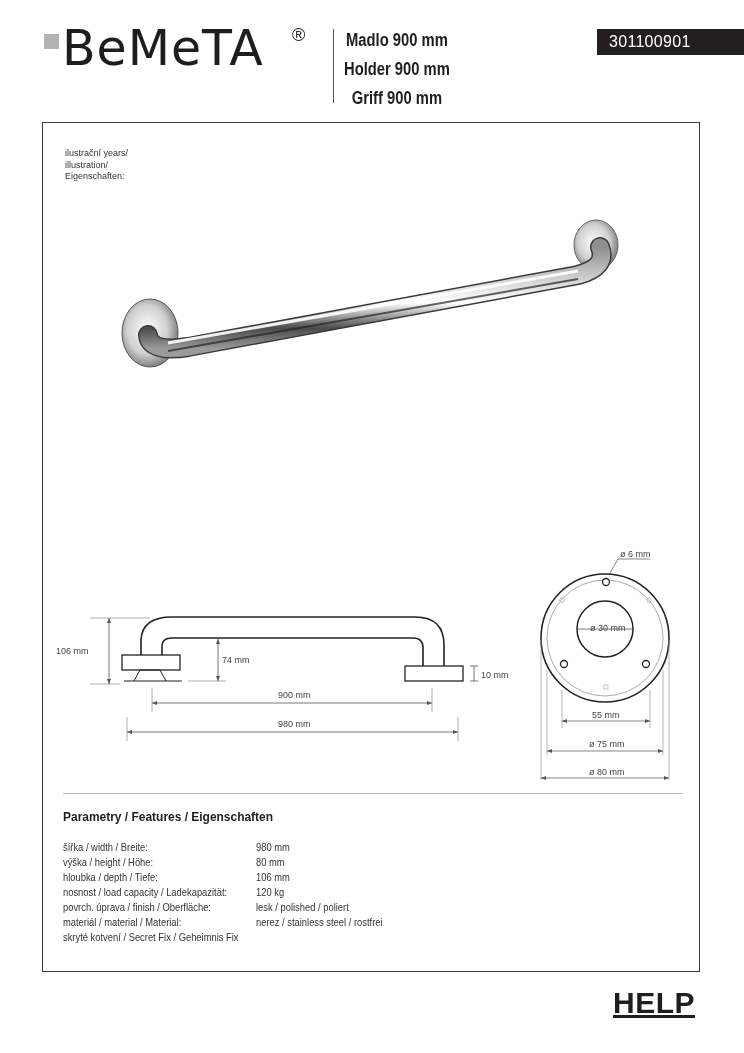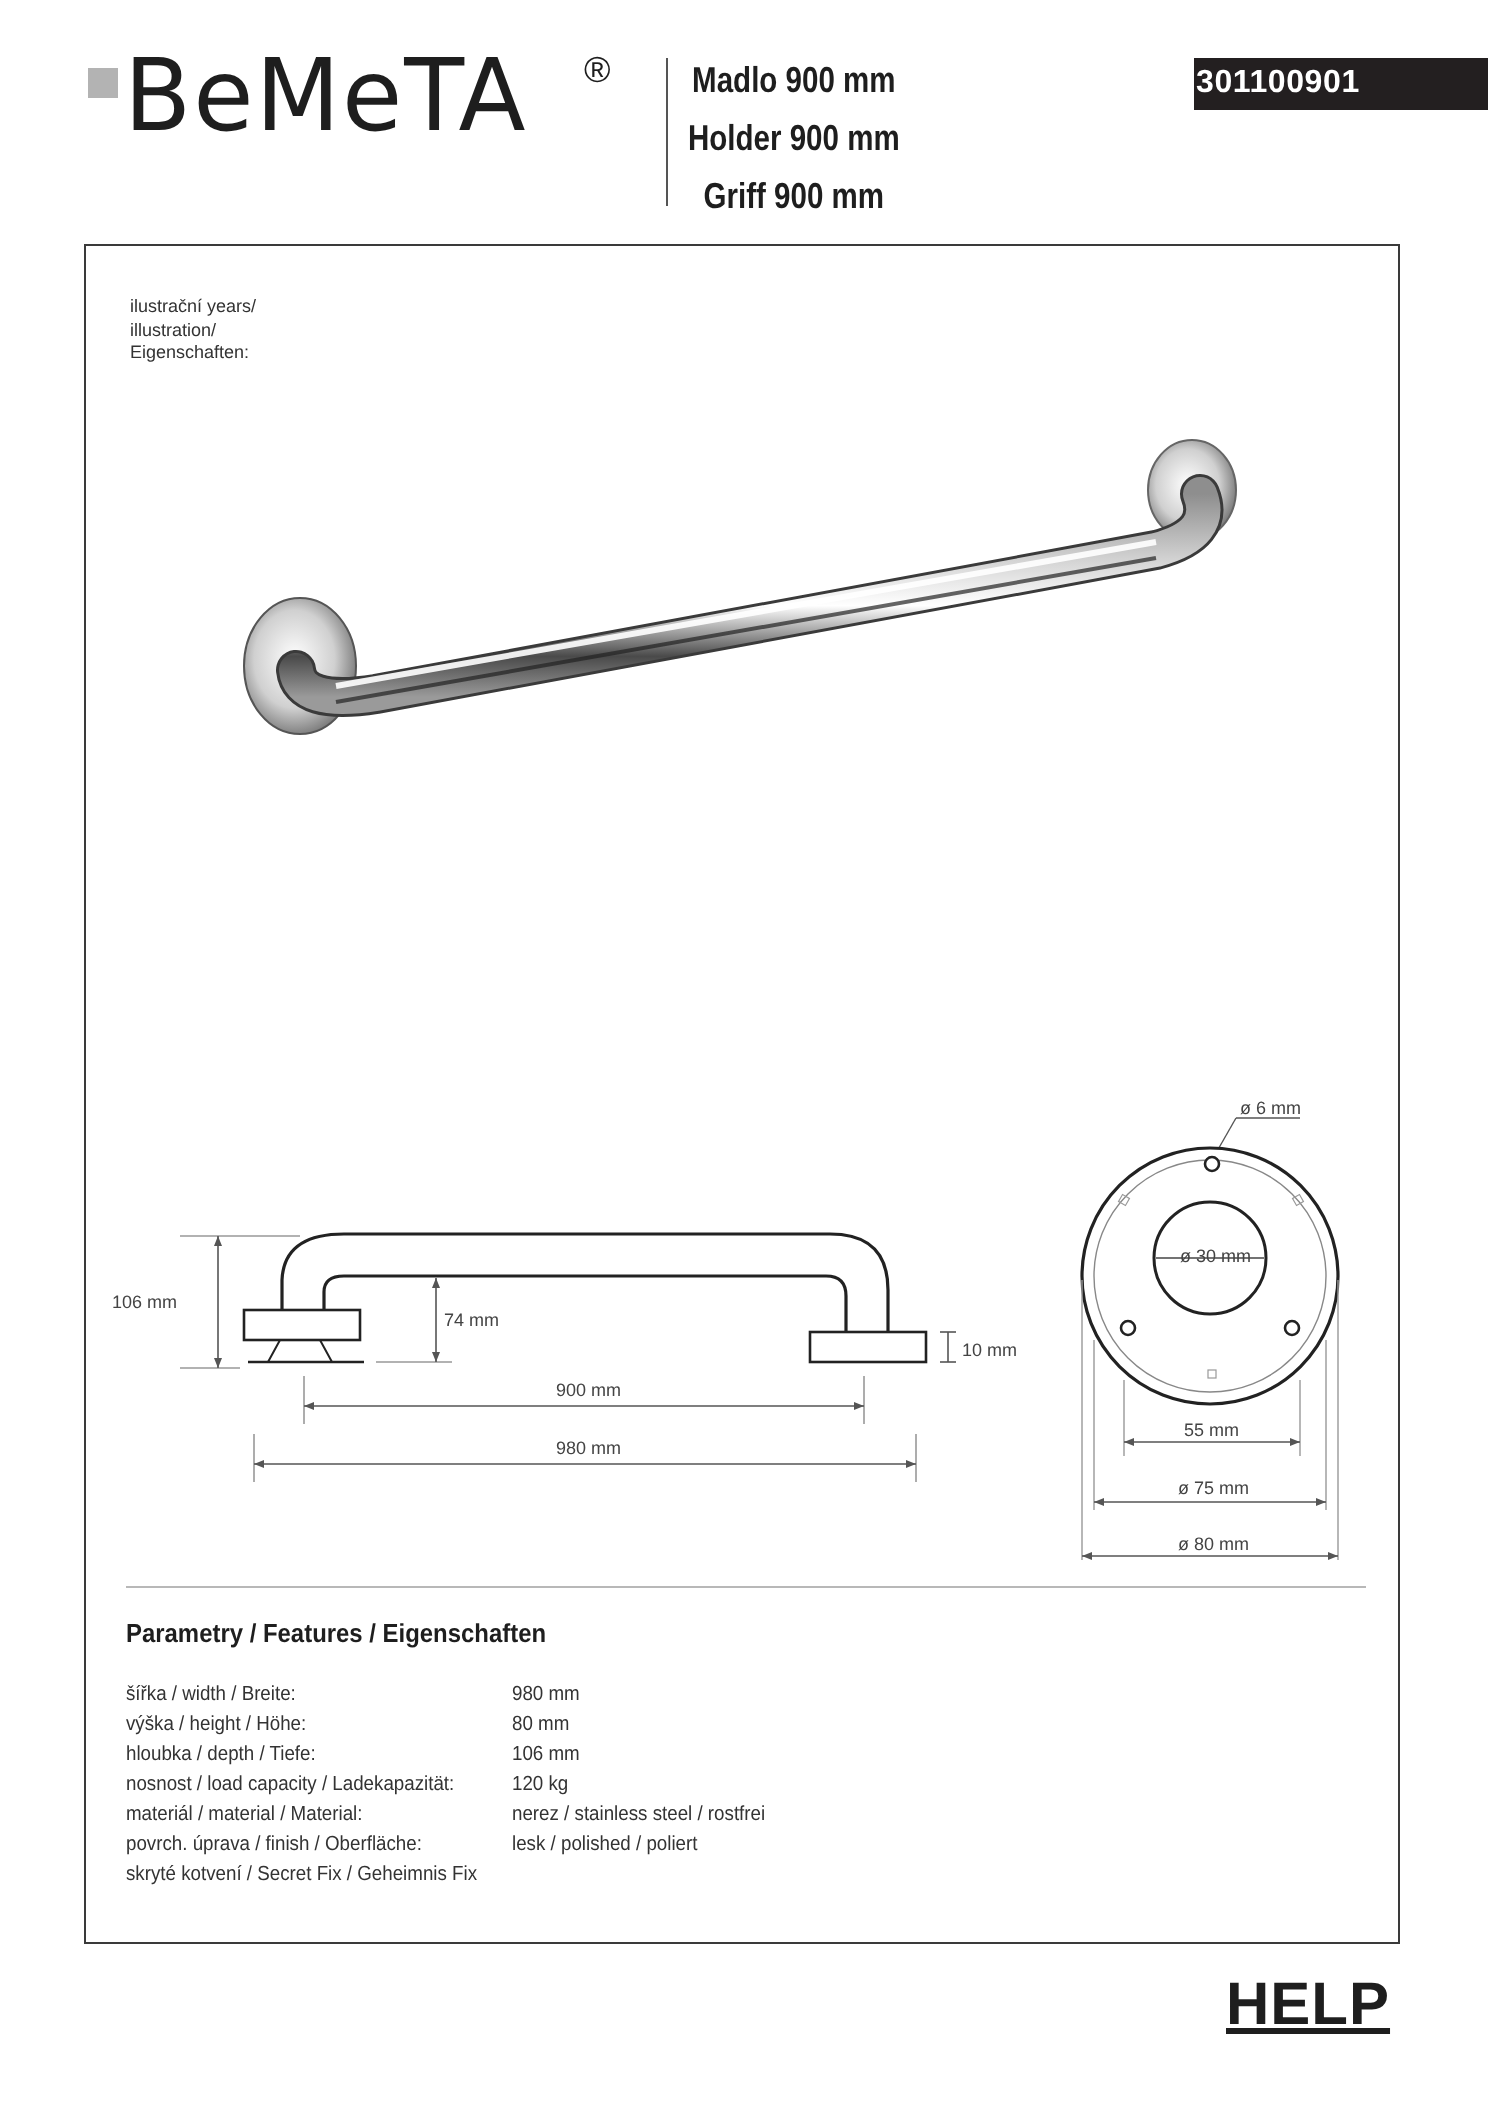"301100901" .code-badge { font-weight: bold -> normal; padding-left: 1px -> 12px }
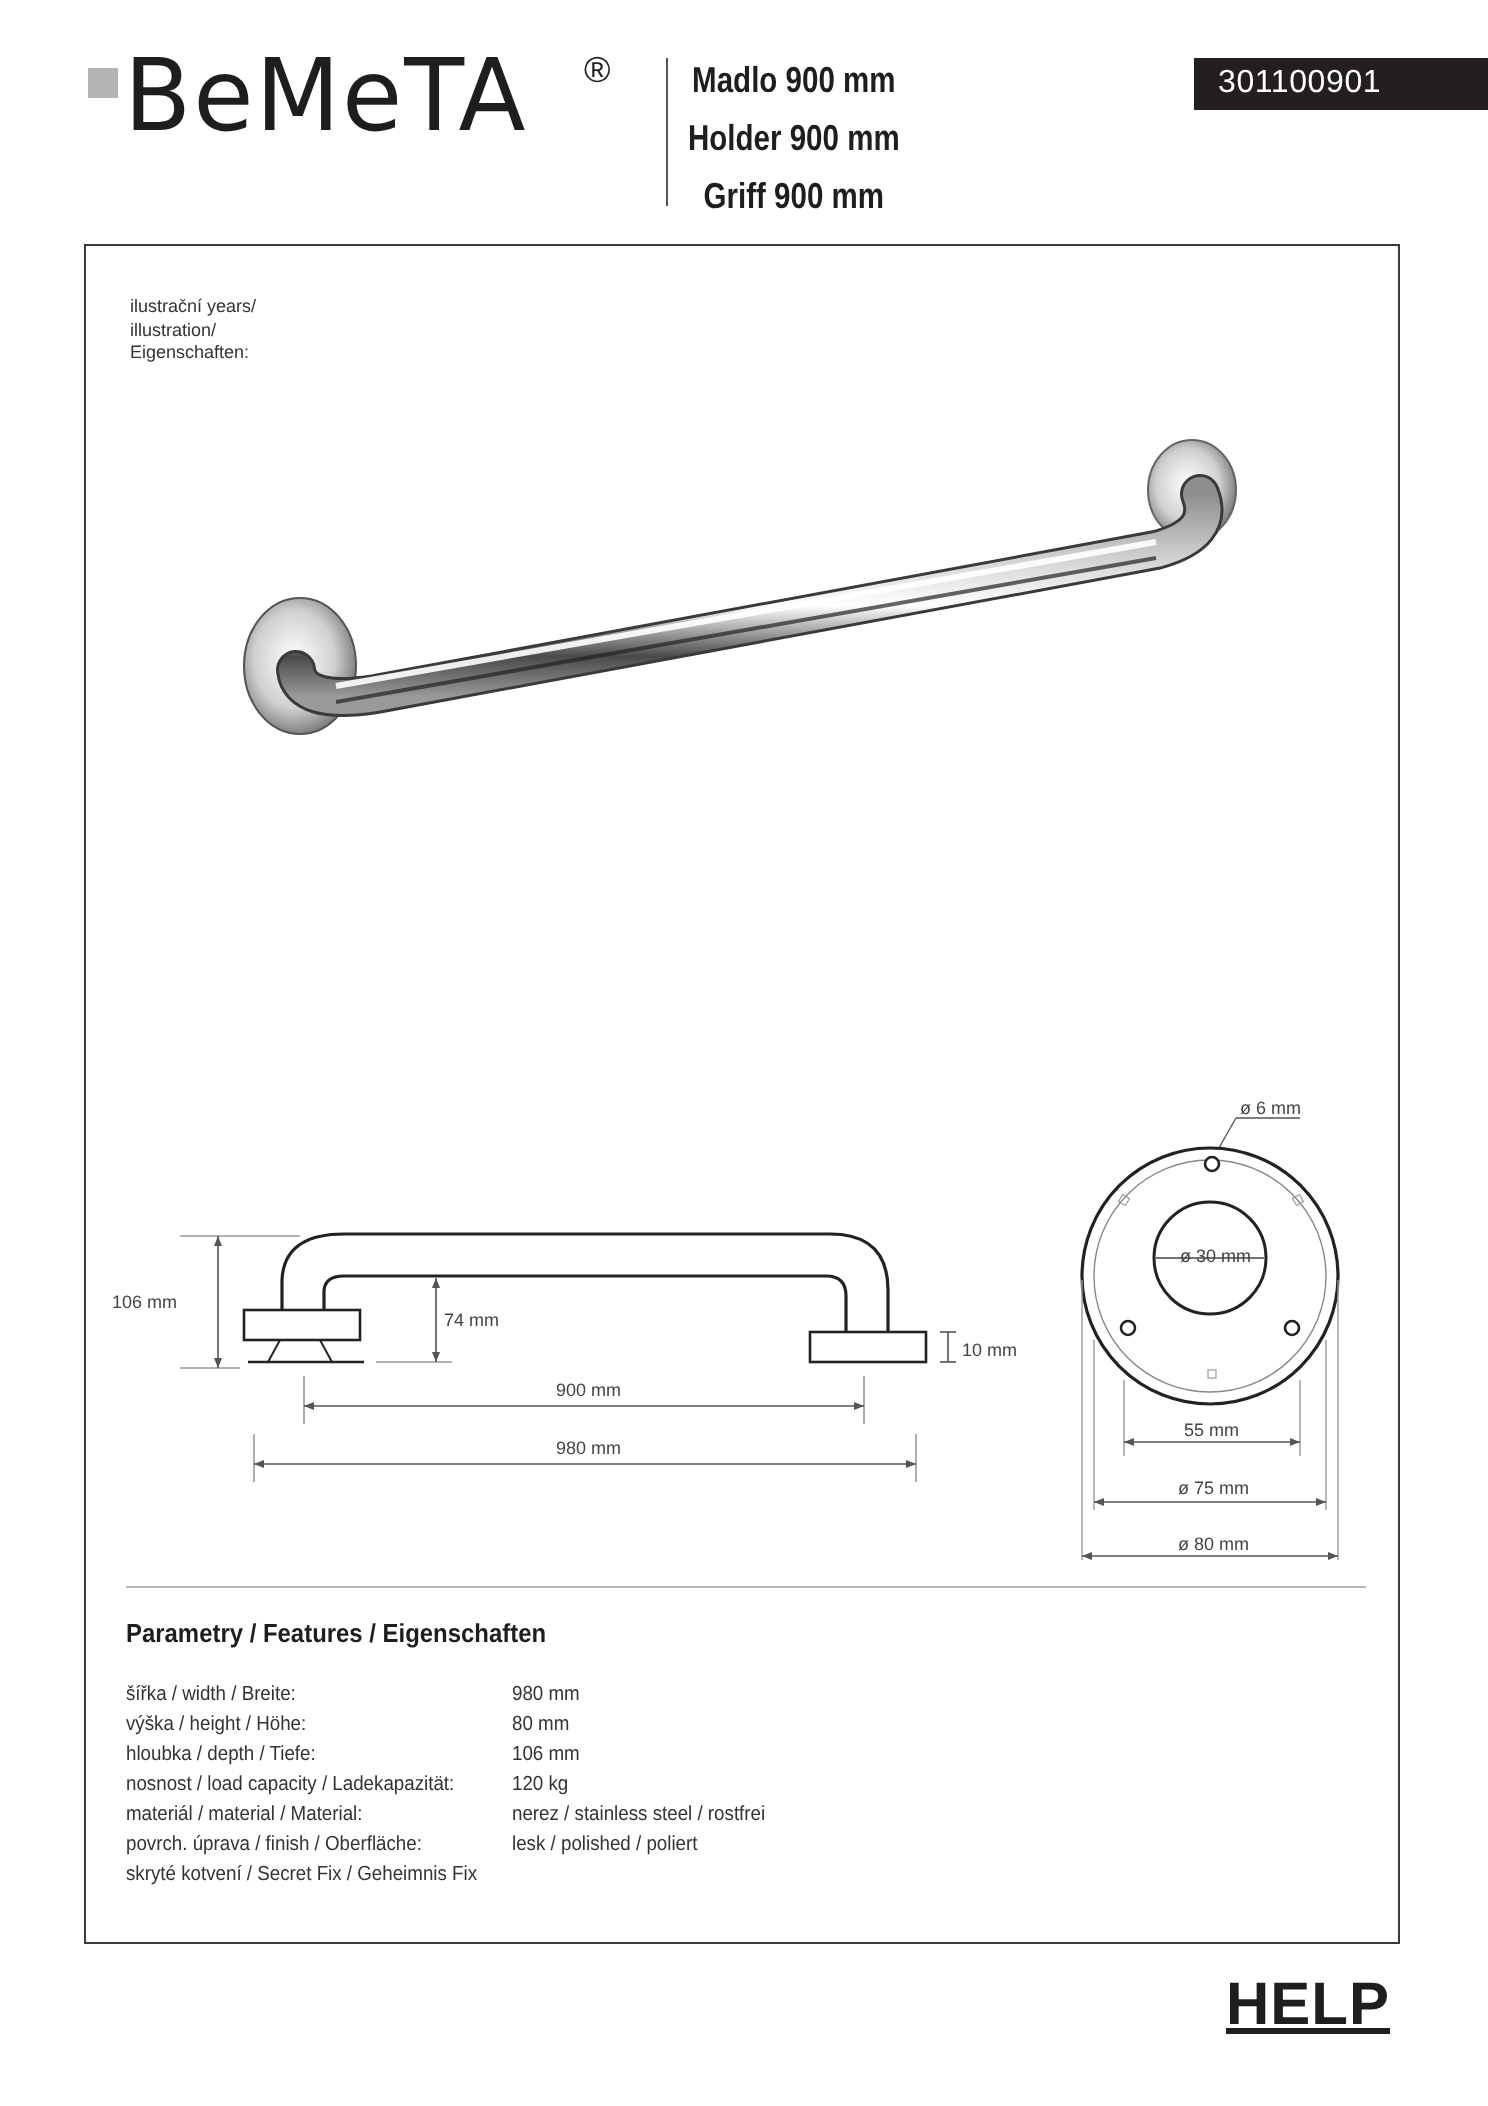"materiál / material / Material:" div.row { order: before "povrch. úprava / finish /" -> after "povrch. úprava / finish /" }
